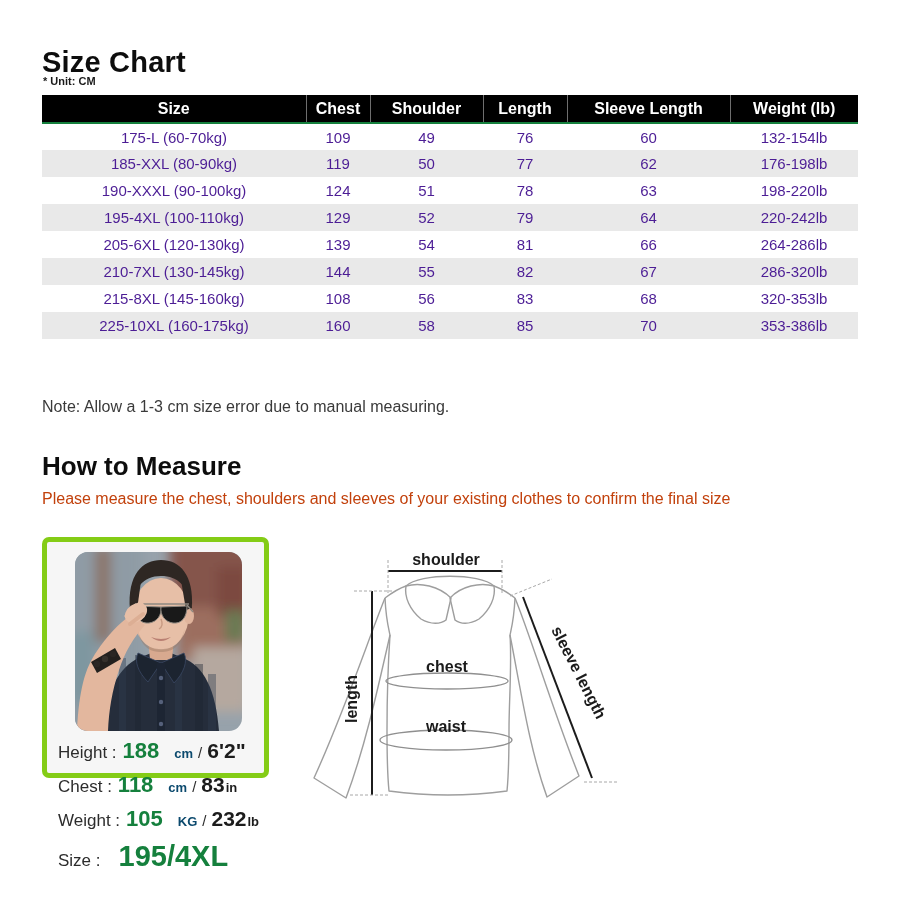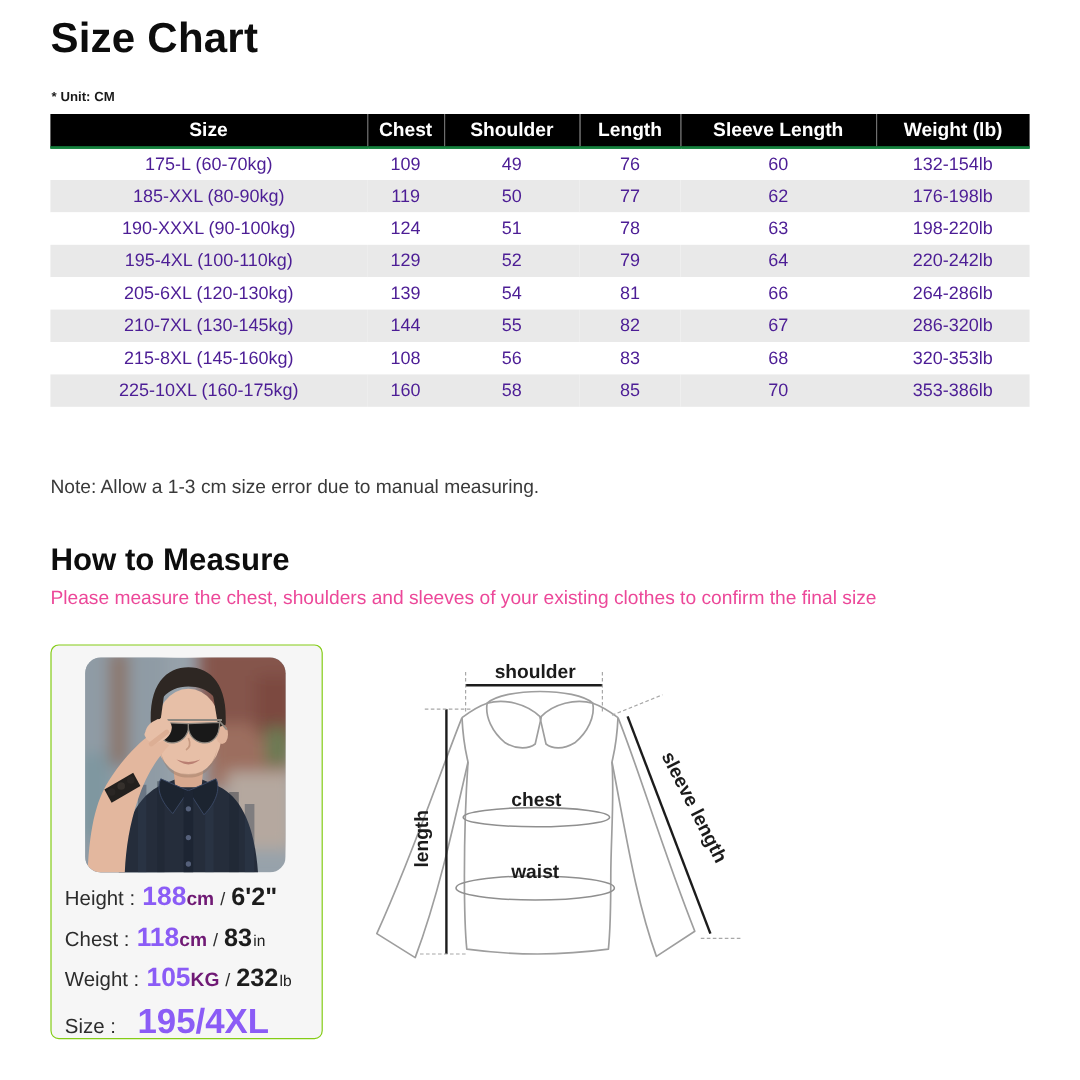"Size Chart" .title { font-size: 35px -> 29px; top: 12px -> 46px }
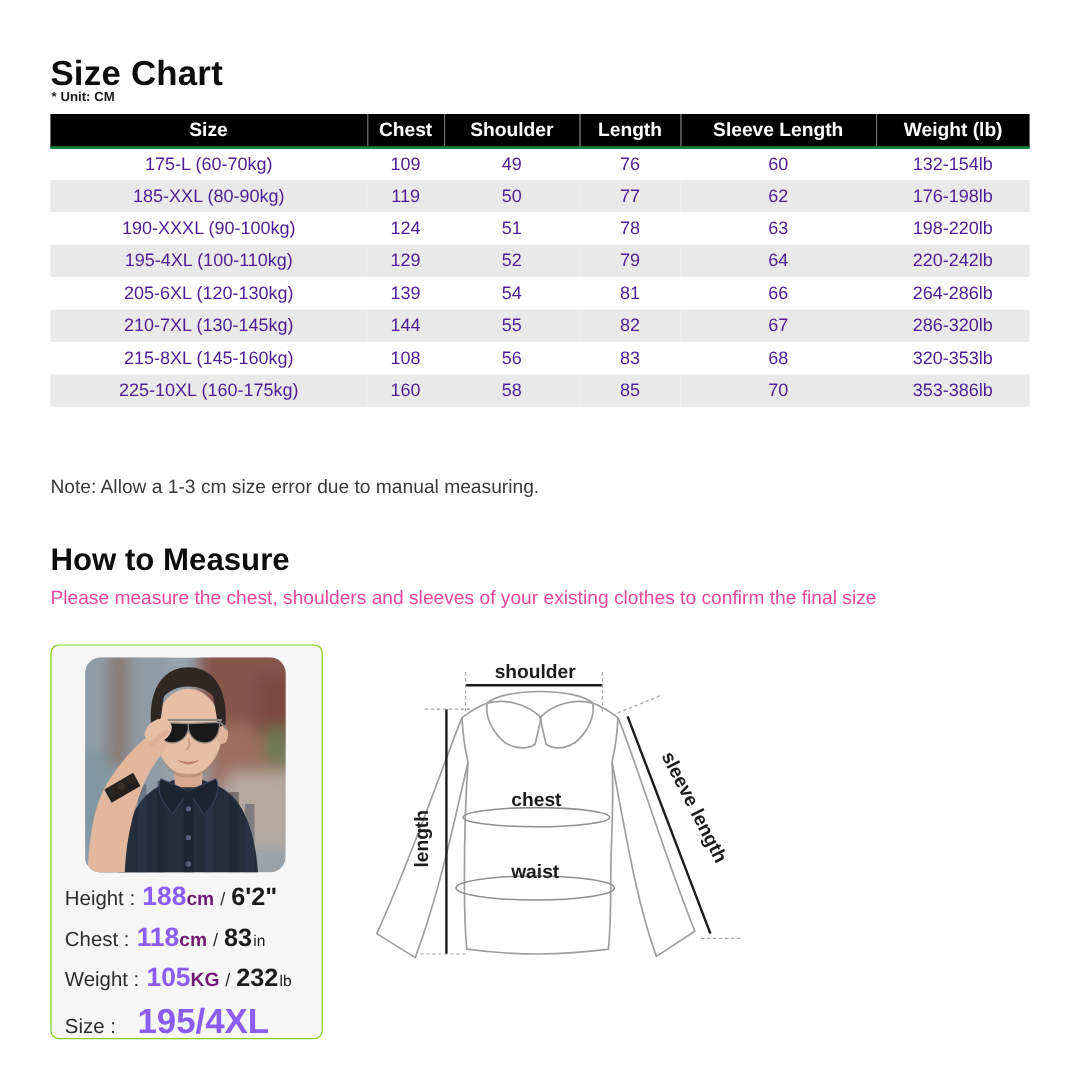"Please measure the chest, shoulders" .h2-desc { color: #ec4899 -> #c2410c }
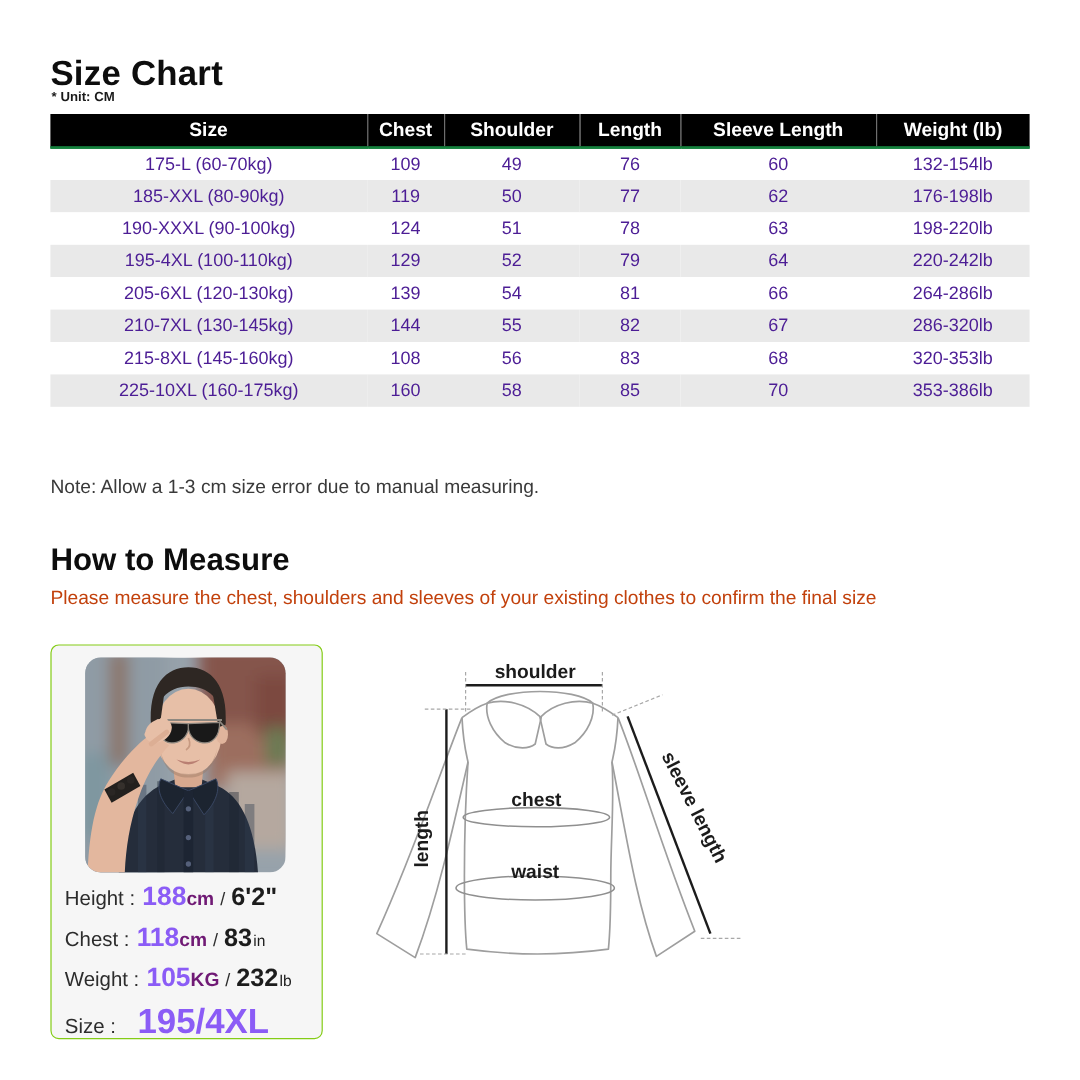"Height :" .model-card { border: 1px solid #84cc16 -> 5px solid #84cc16; height: 329px -> 241px }
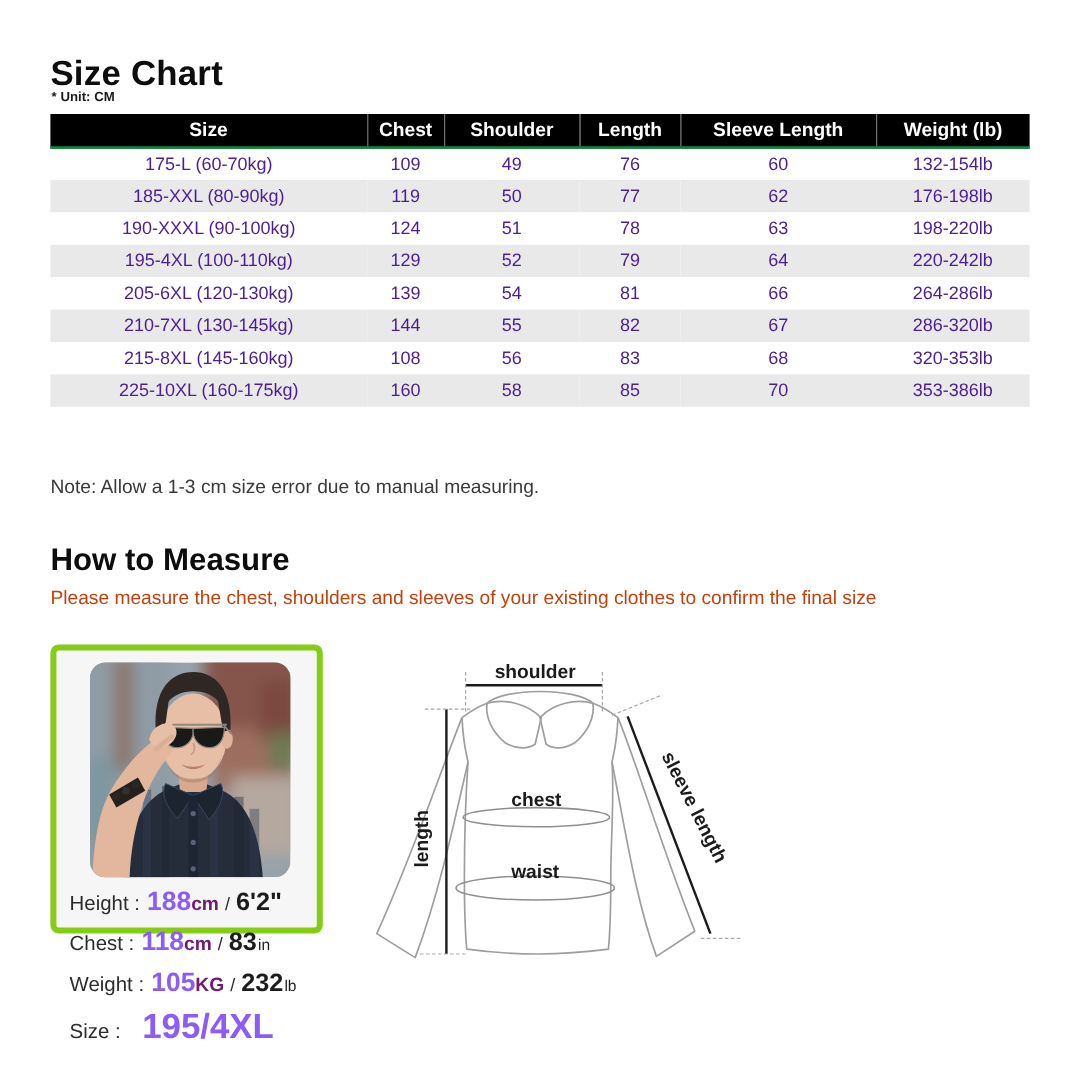"188" .spec-v1 { color: #8b5cf6 -> #15803d }
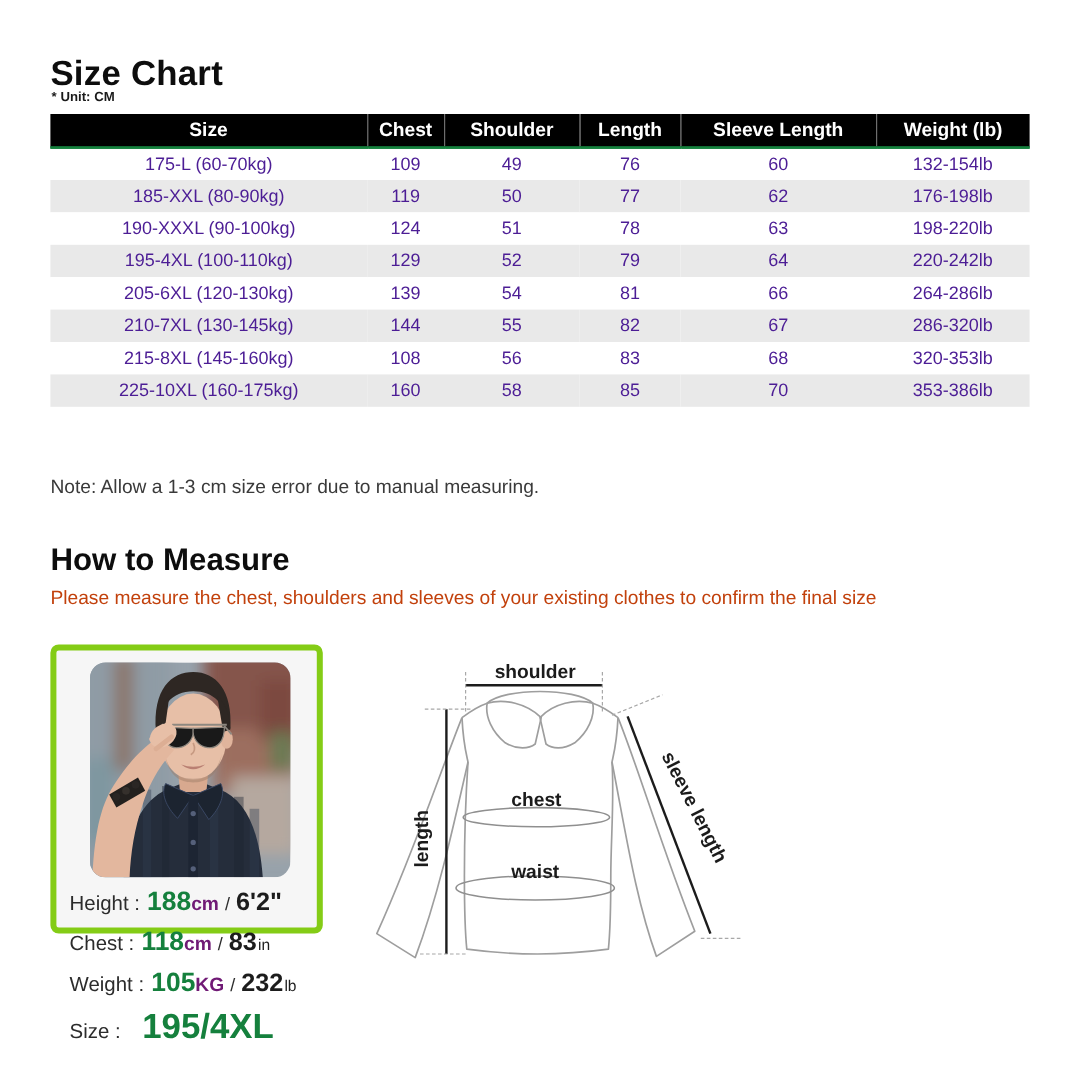"cm" .spec-u1 { color: #701a75 -> #0c4a6e; font-size: 16px -> 13px; margin-left: 0 -> 15px }
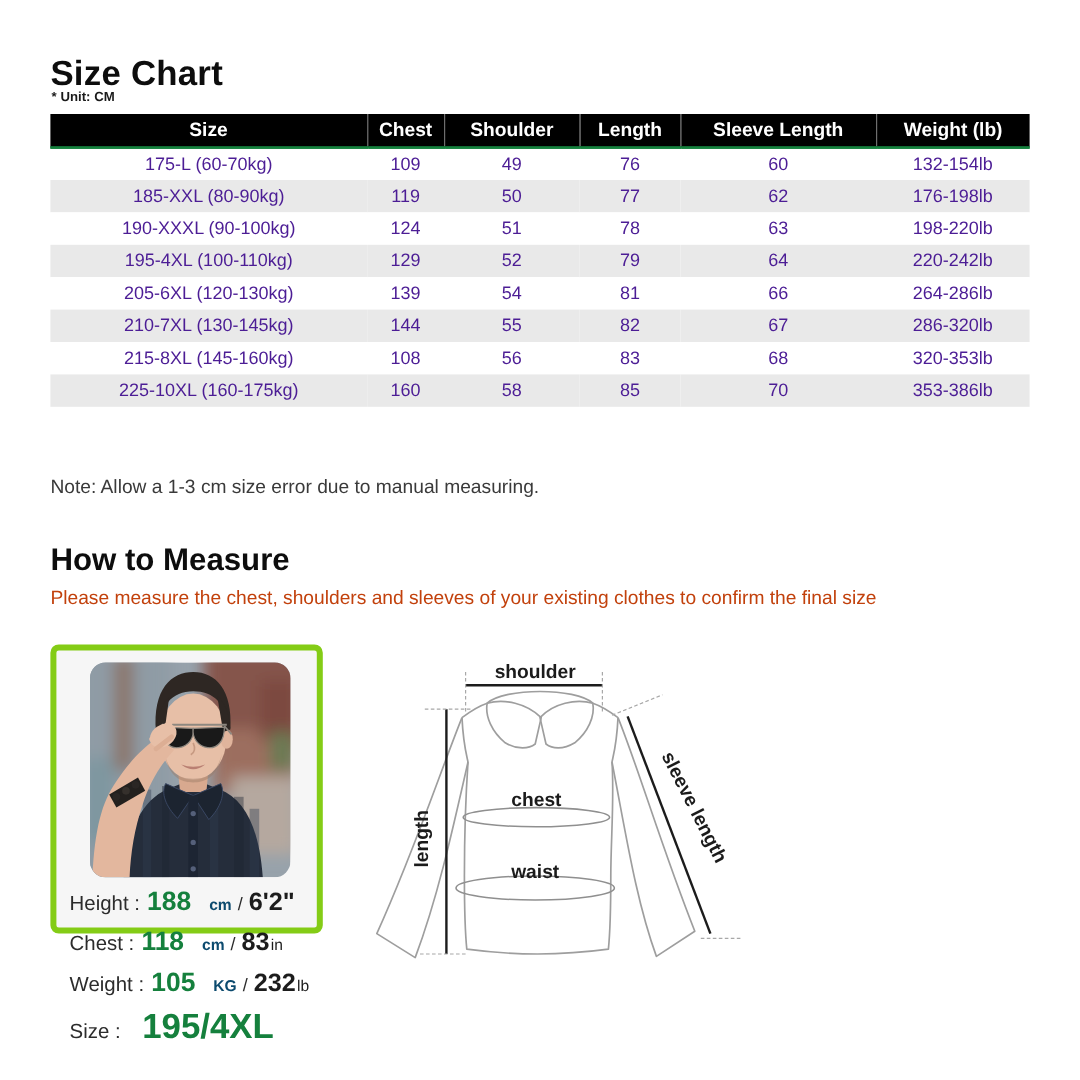"in" .spec-u2 { font-weight: 400 -> 700 }
